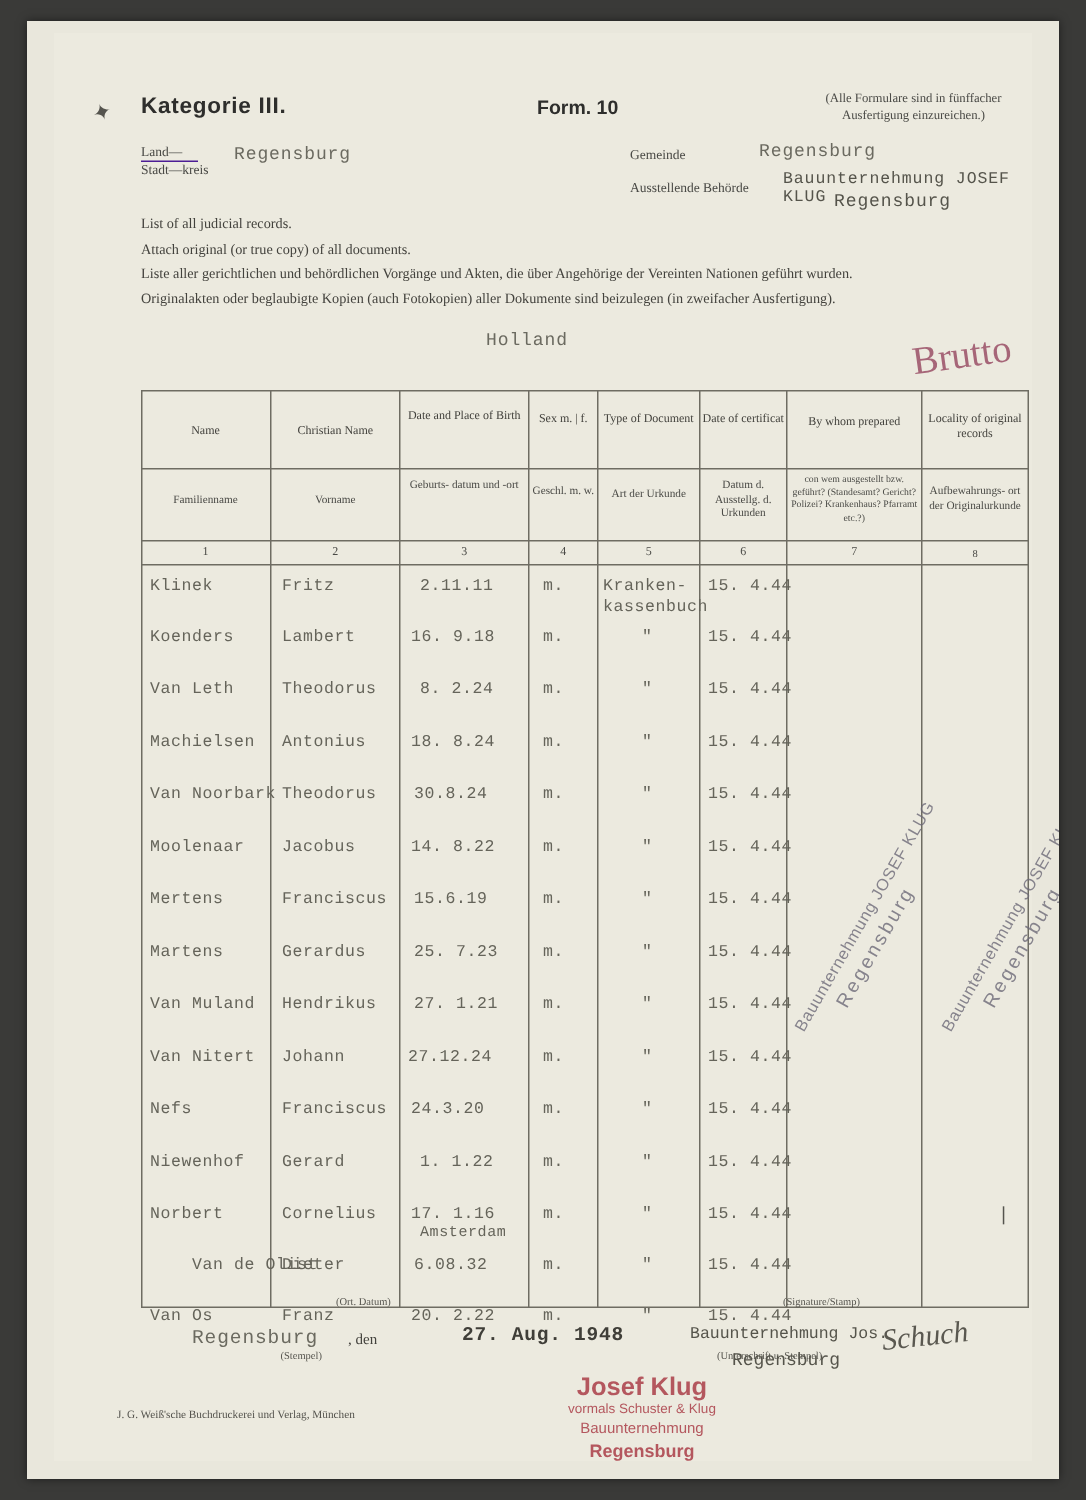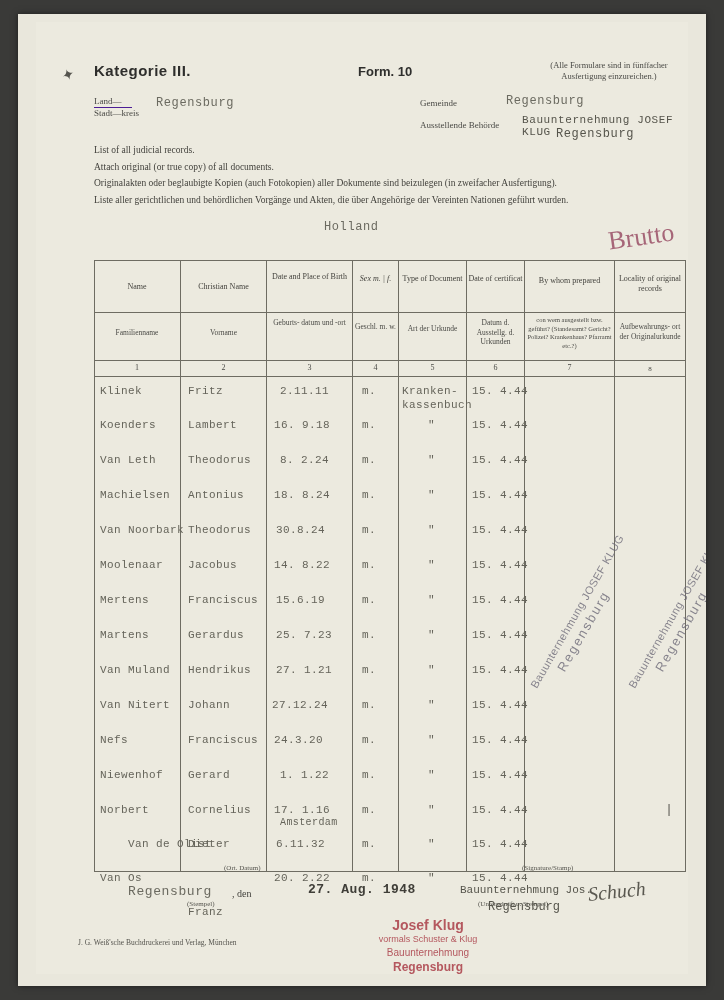"Originalakten oder beglaubigte Kopien" div { order: before "Liste aller gerichtlichen und" -> after "Liste aller gerichtlichen und" }
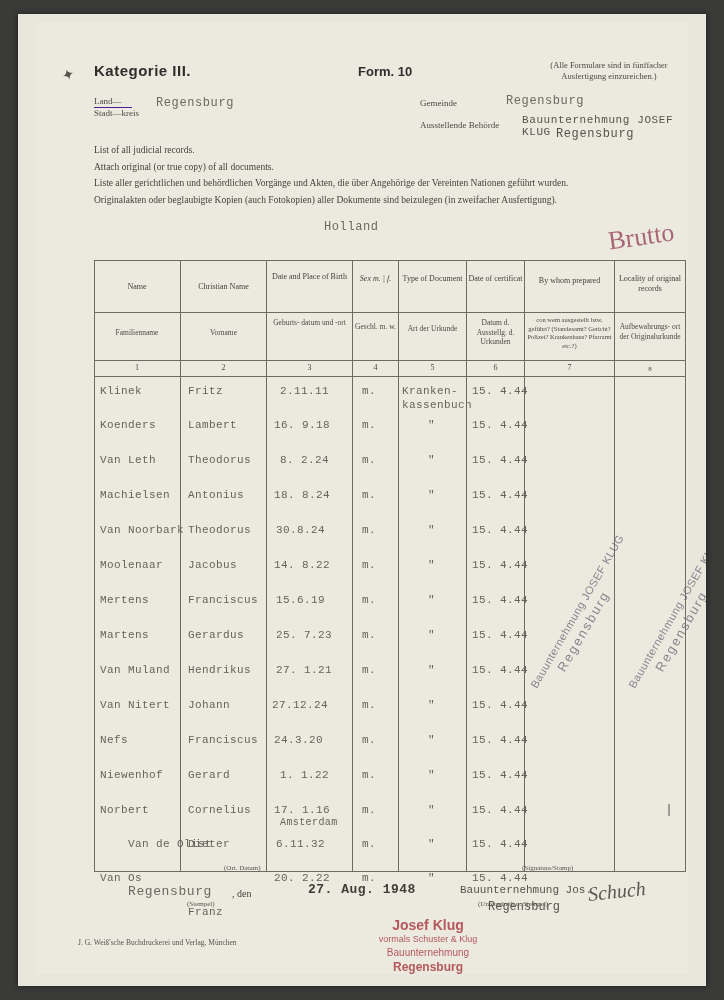"Sex m. | f." div.hdr { font-style: italic -> none }
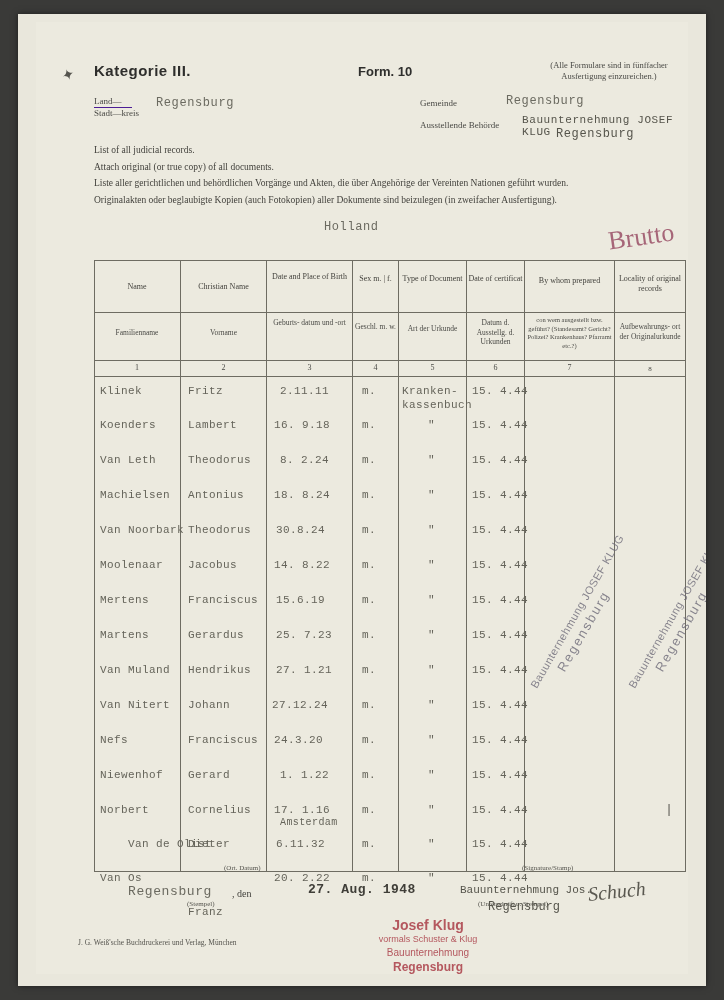"6.11.32" div.cell { text: 6.11.32 -> 6.08.32 }
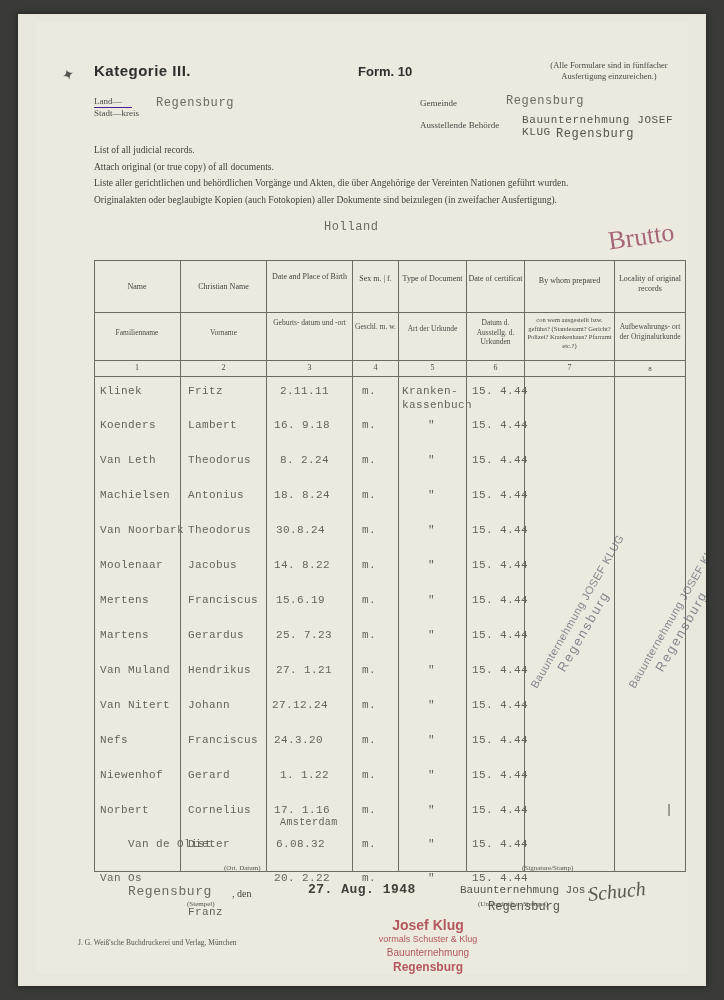"Franz" div.cell { margin-top: 34px -> none }
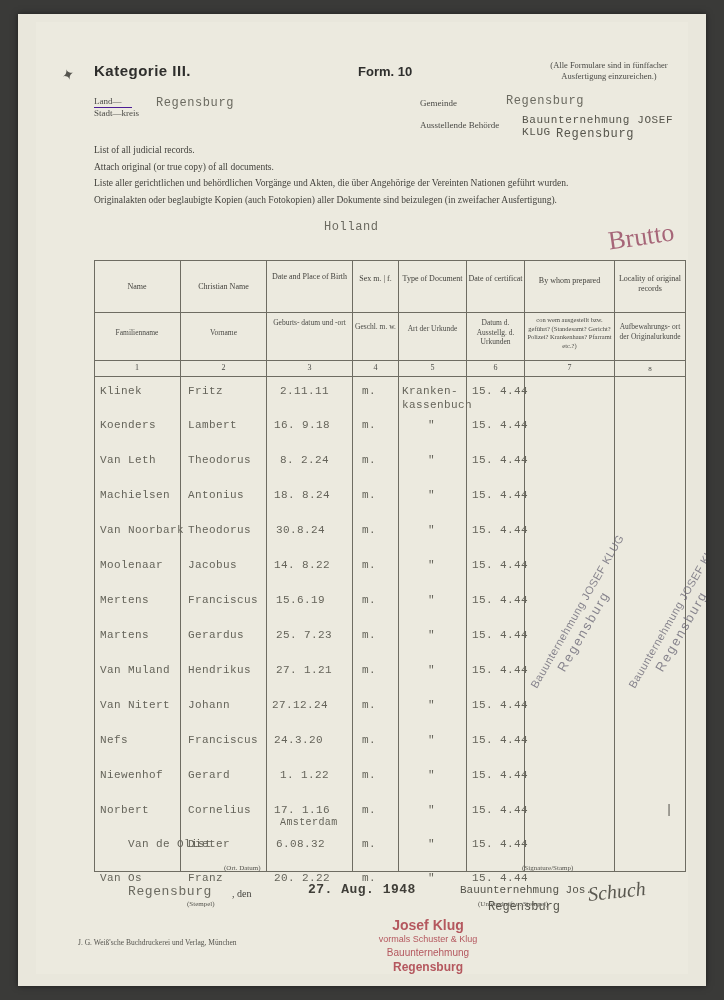"Josef Klug" .redstamp .r1 { font-size: 14px -> 17px }
